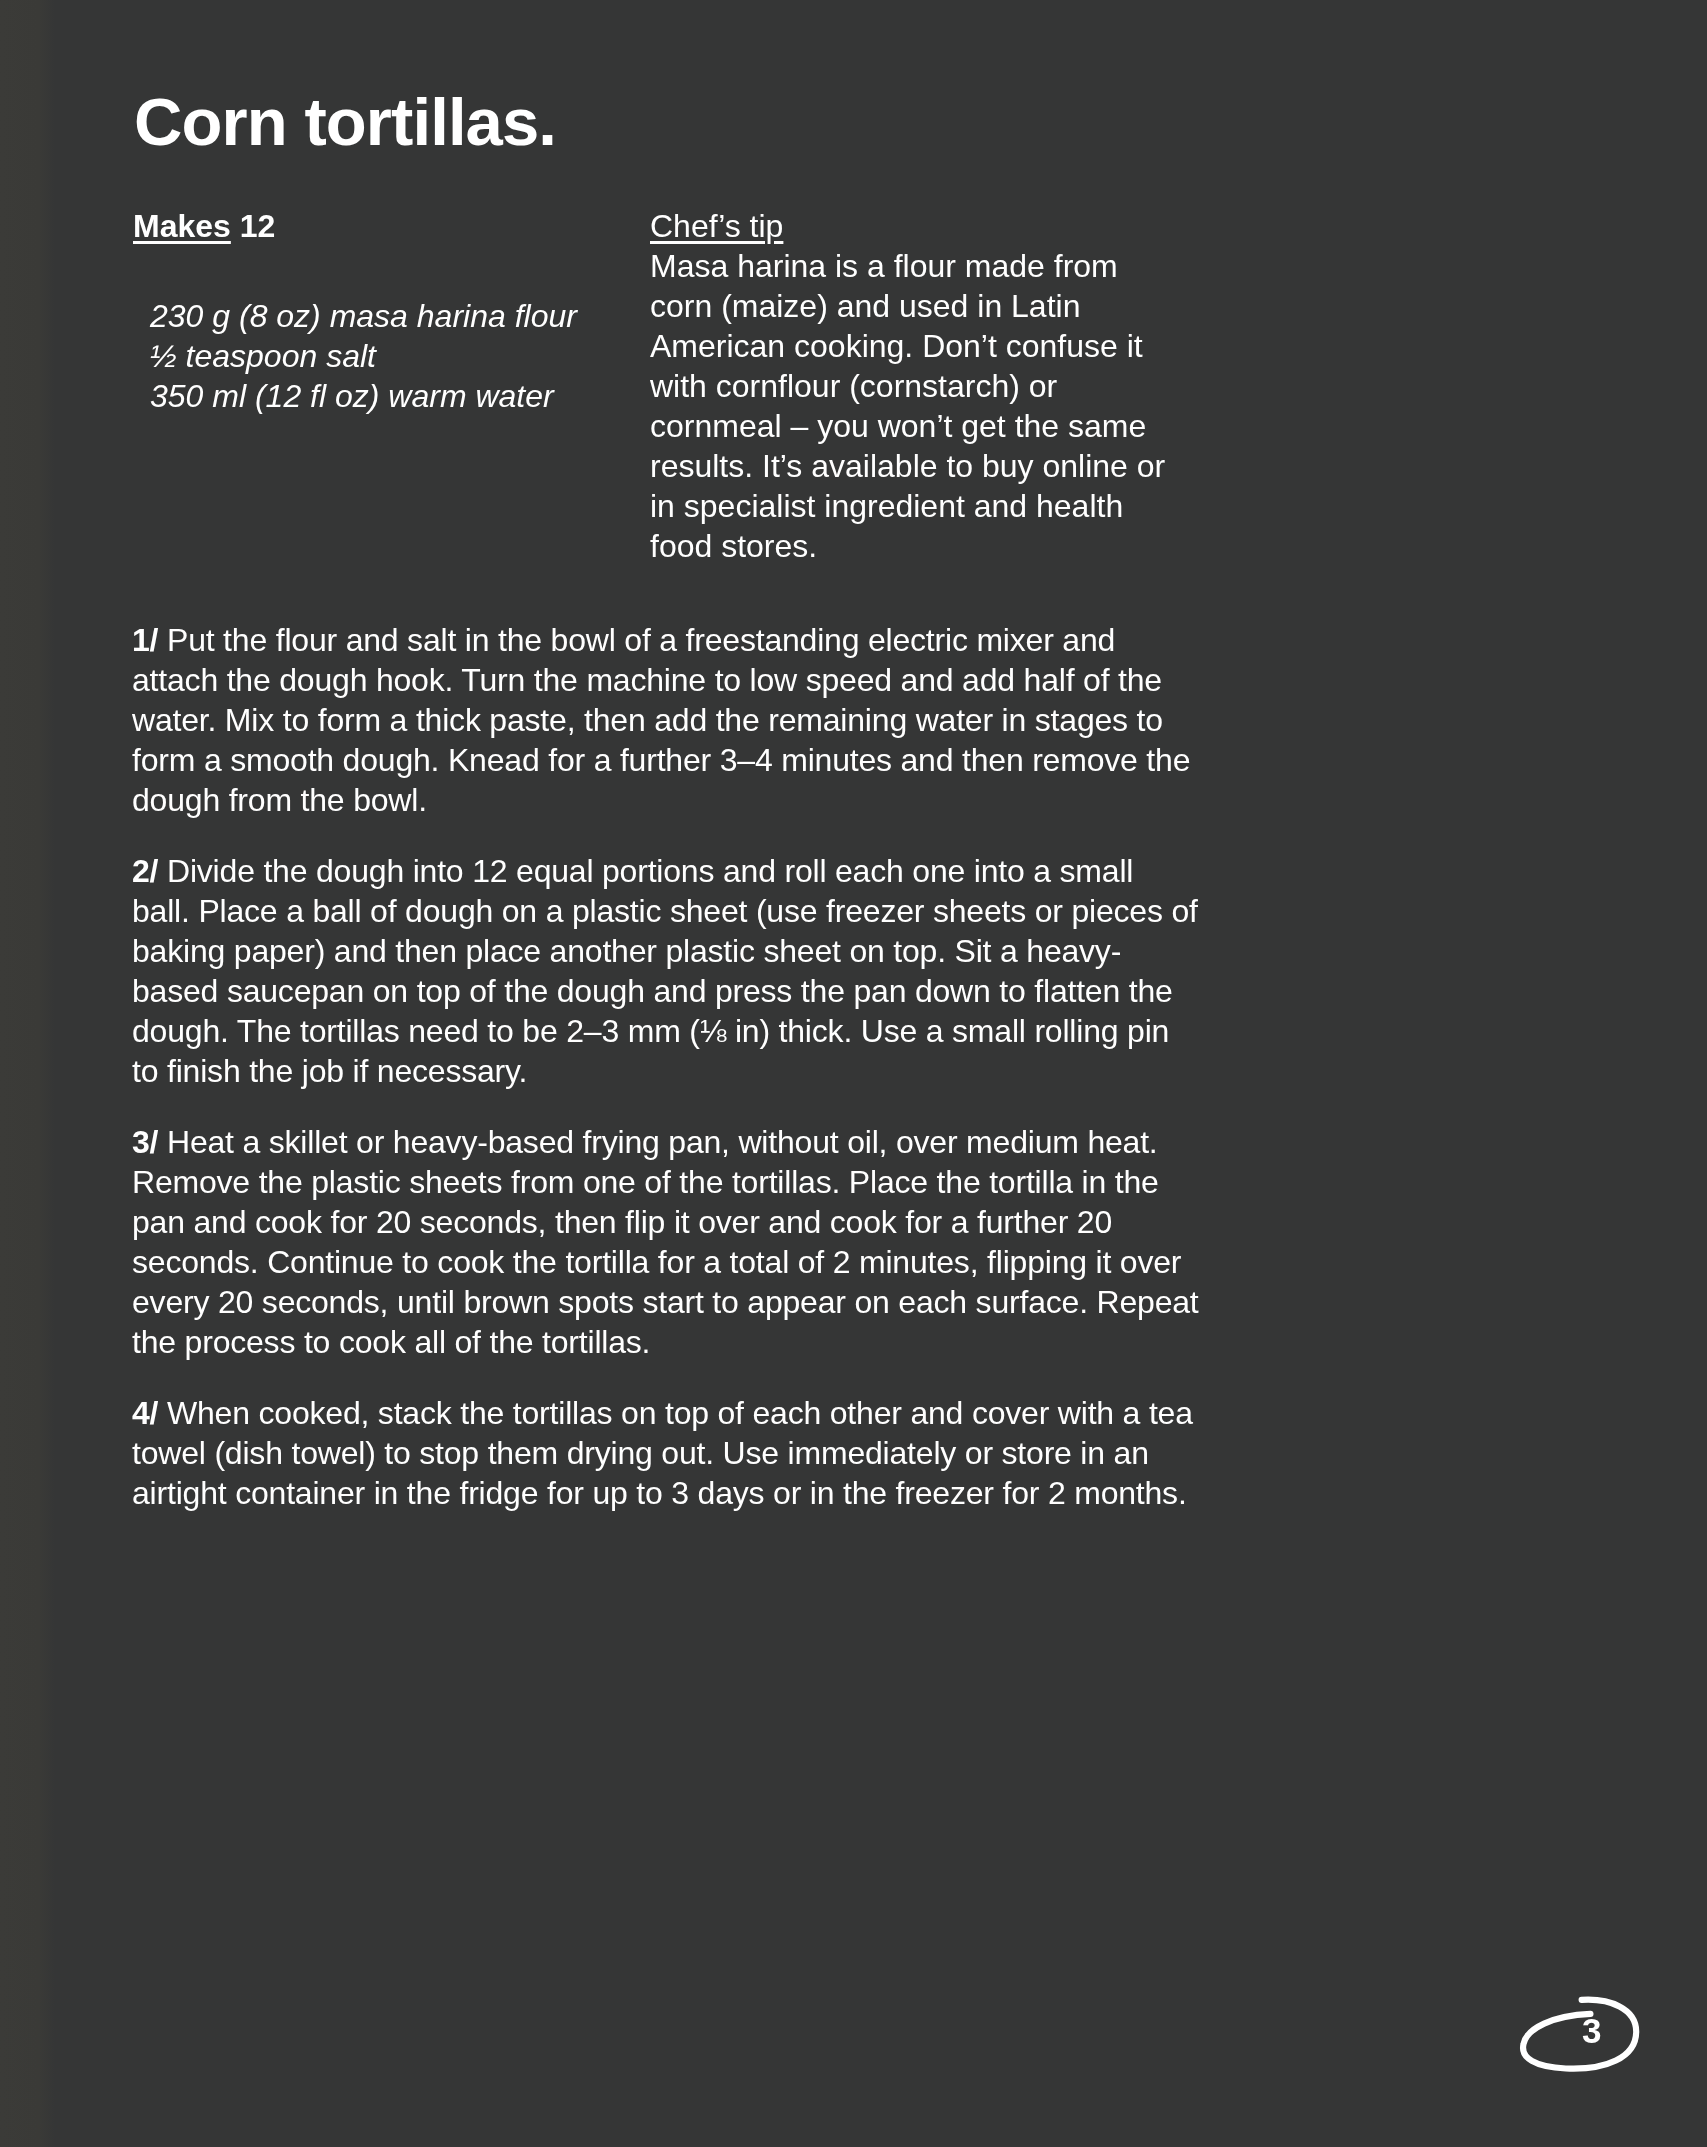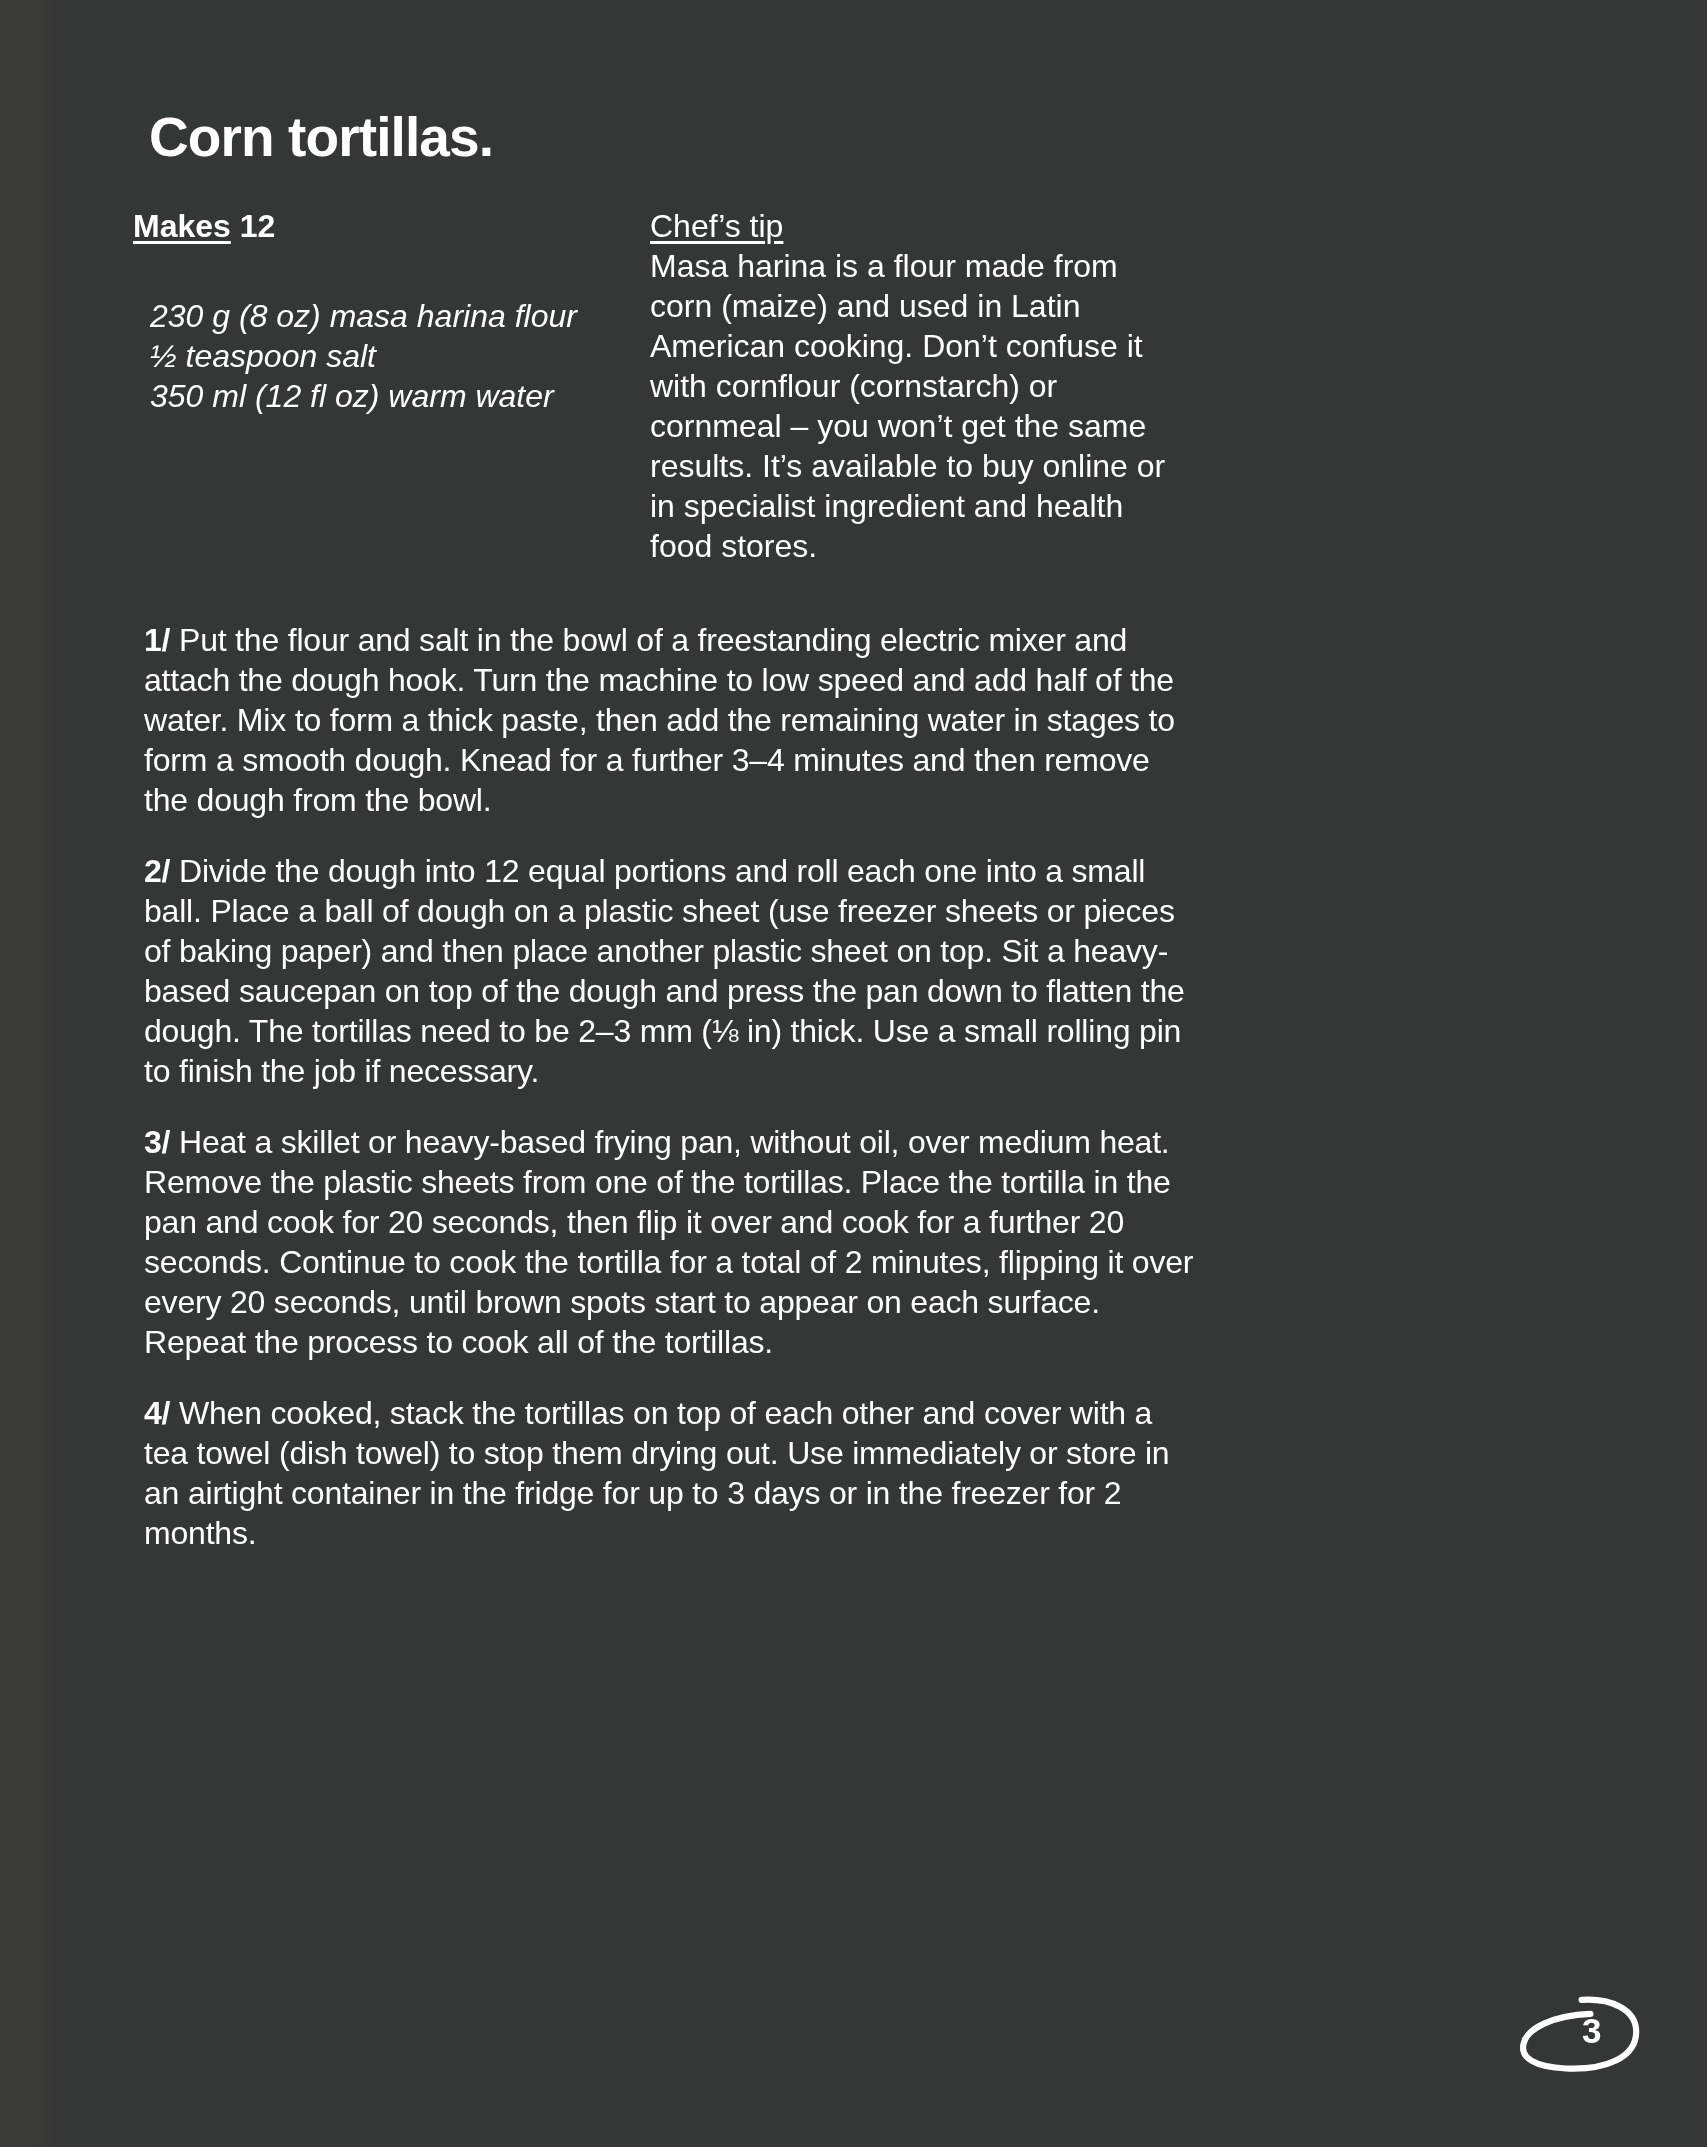"Corn tortillas." .title { font-size: 55px -> 67px; margin: 15px -> 0 }
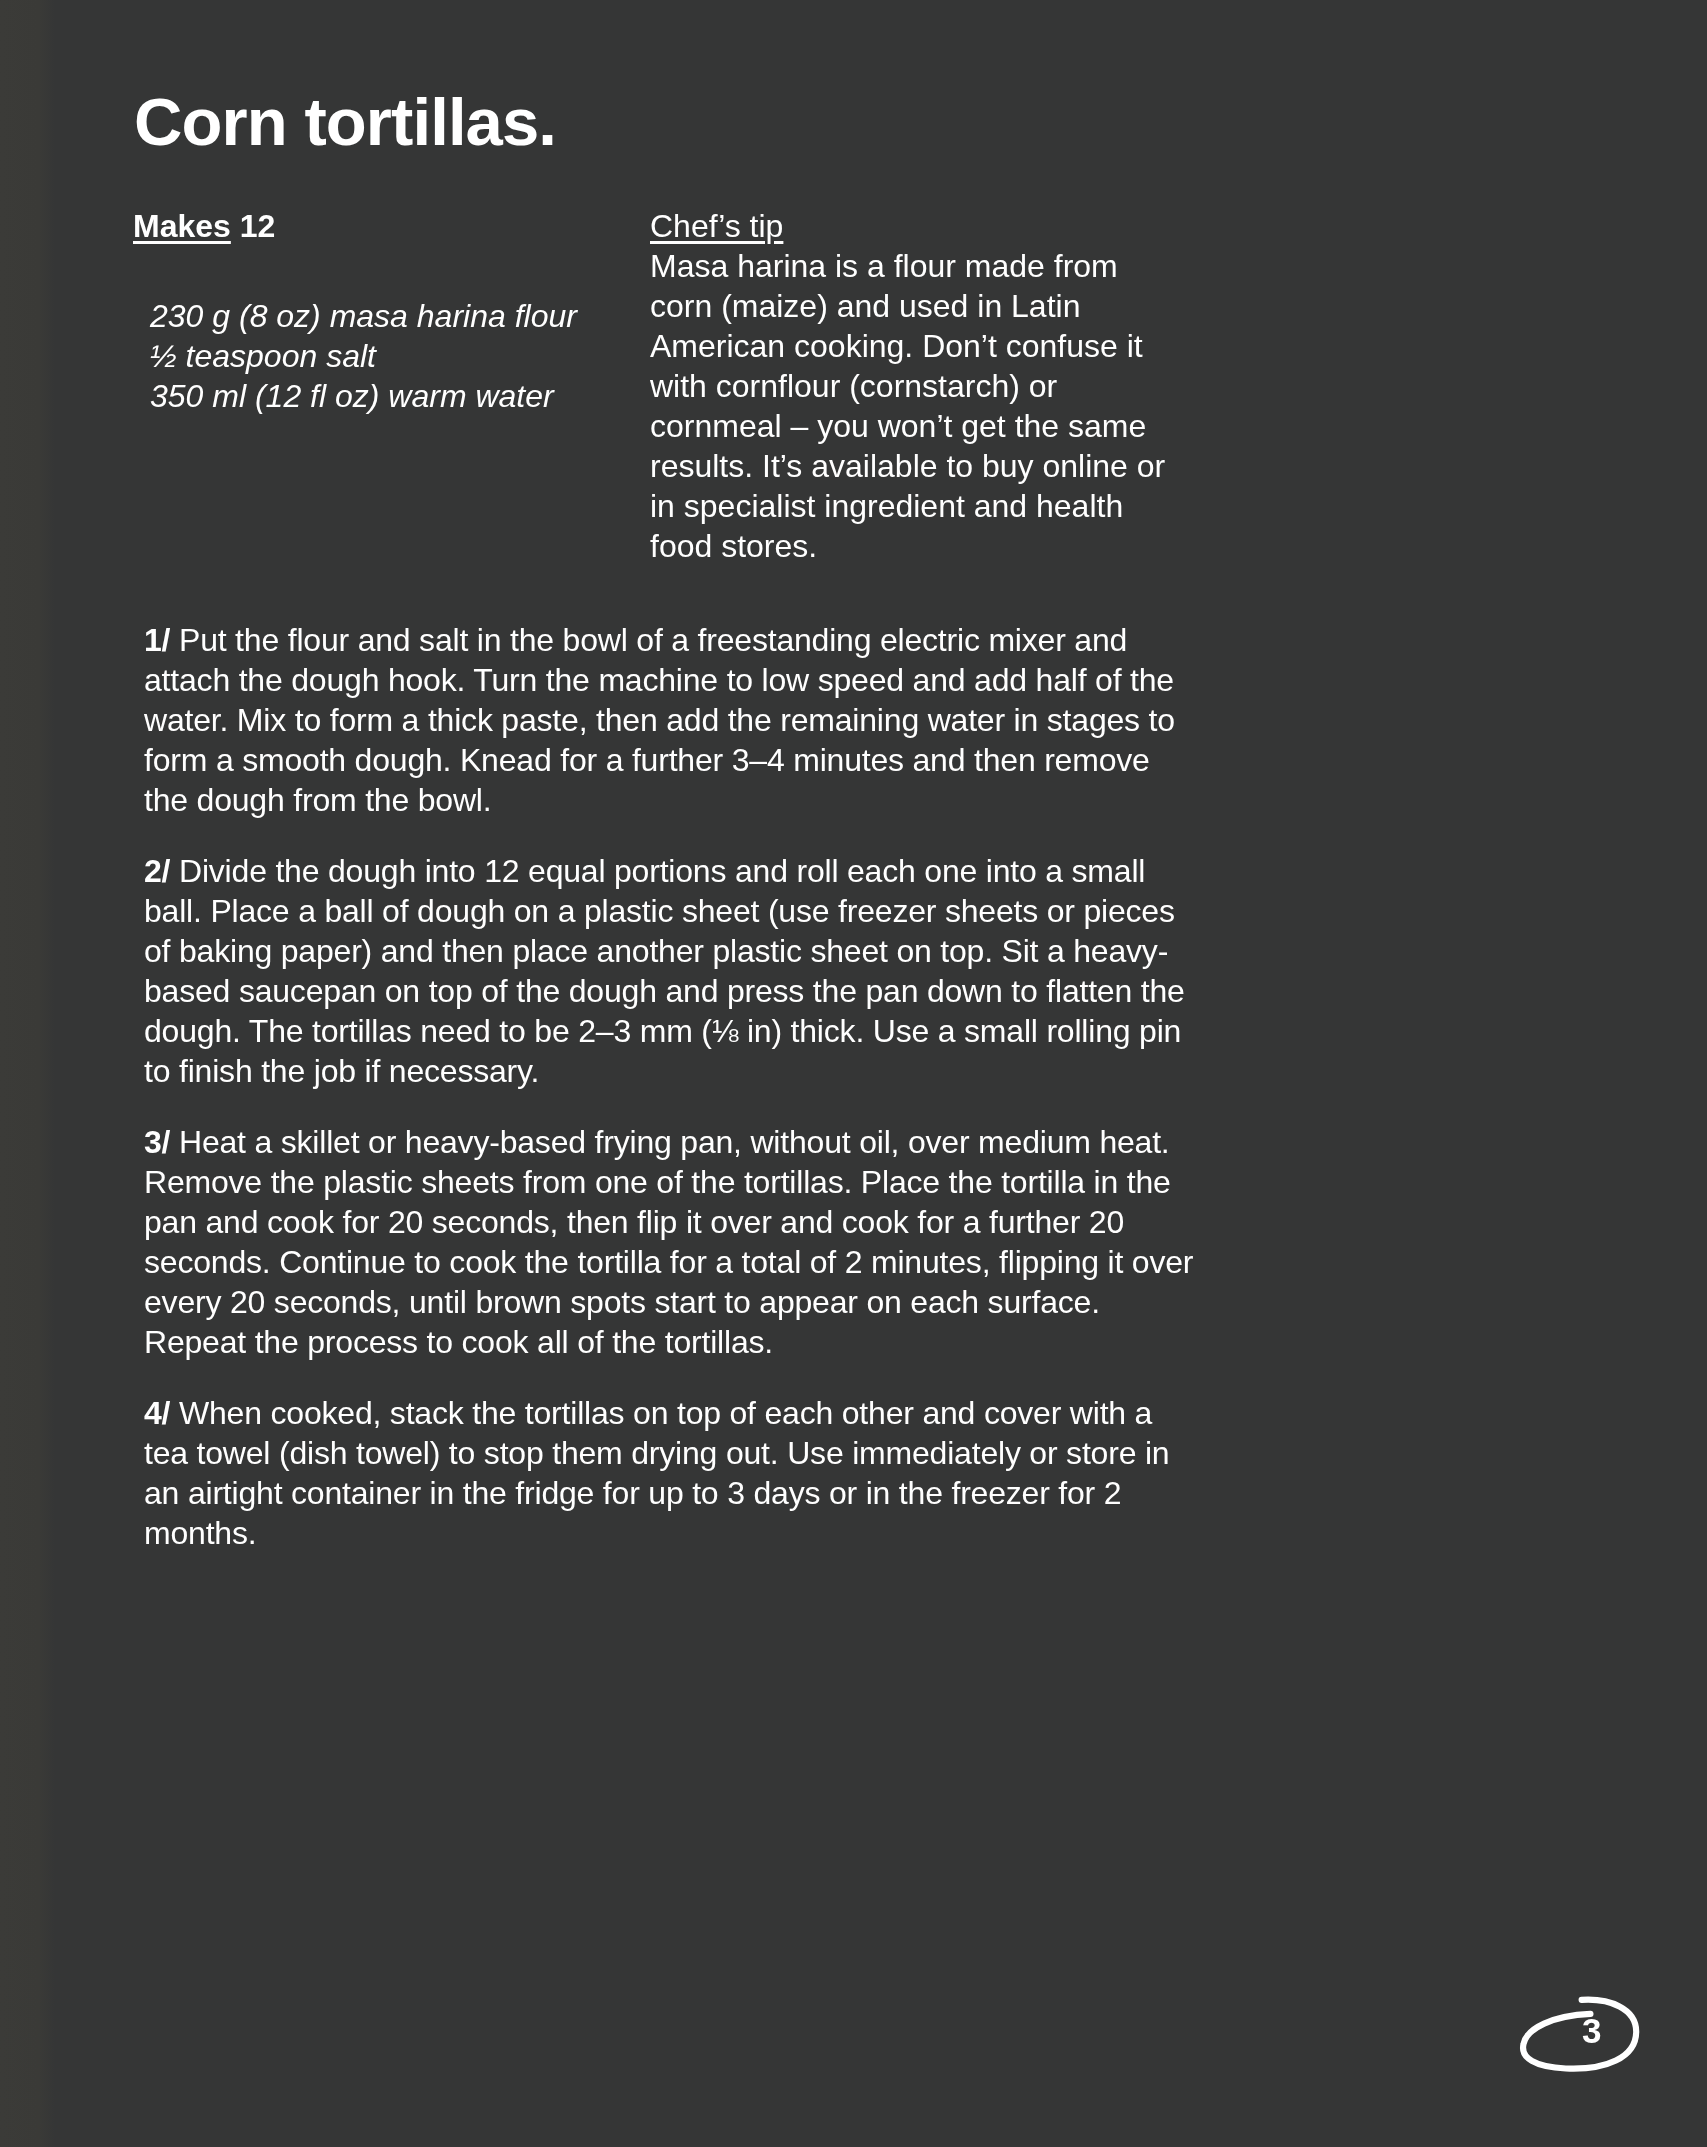"1/ Put the flour and" .step { margin: 0 0 31px 12px -> 0 0 31px 0 }
